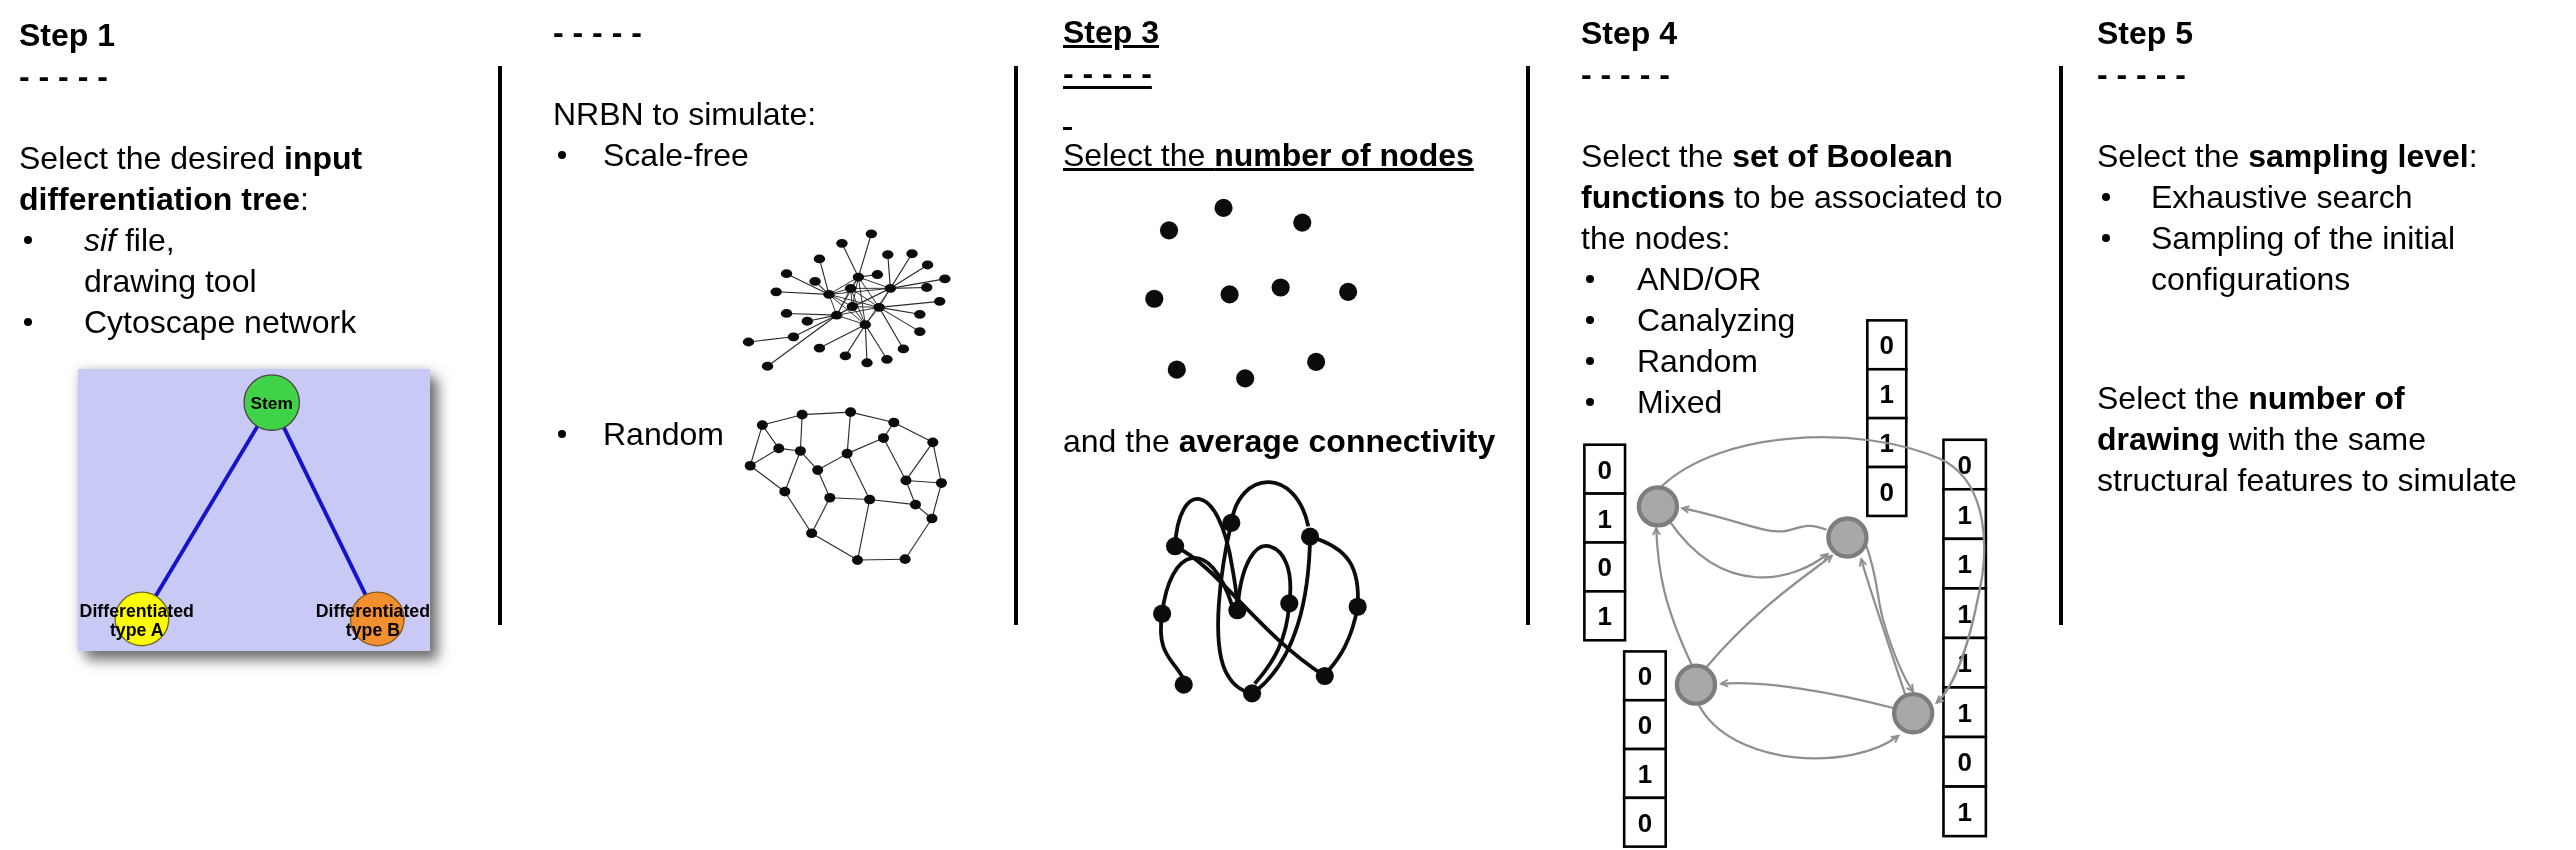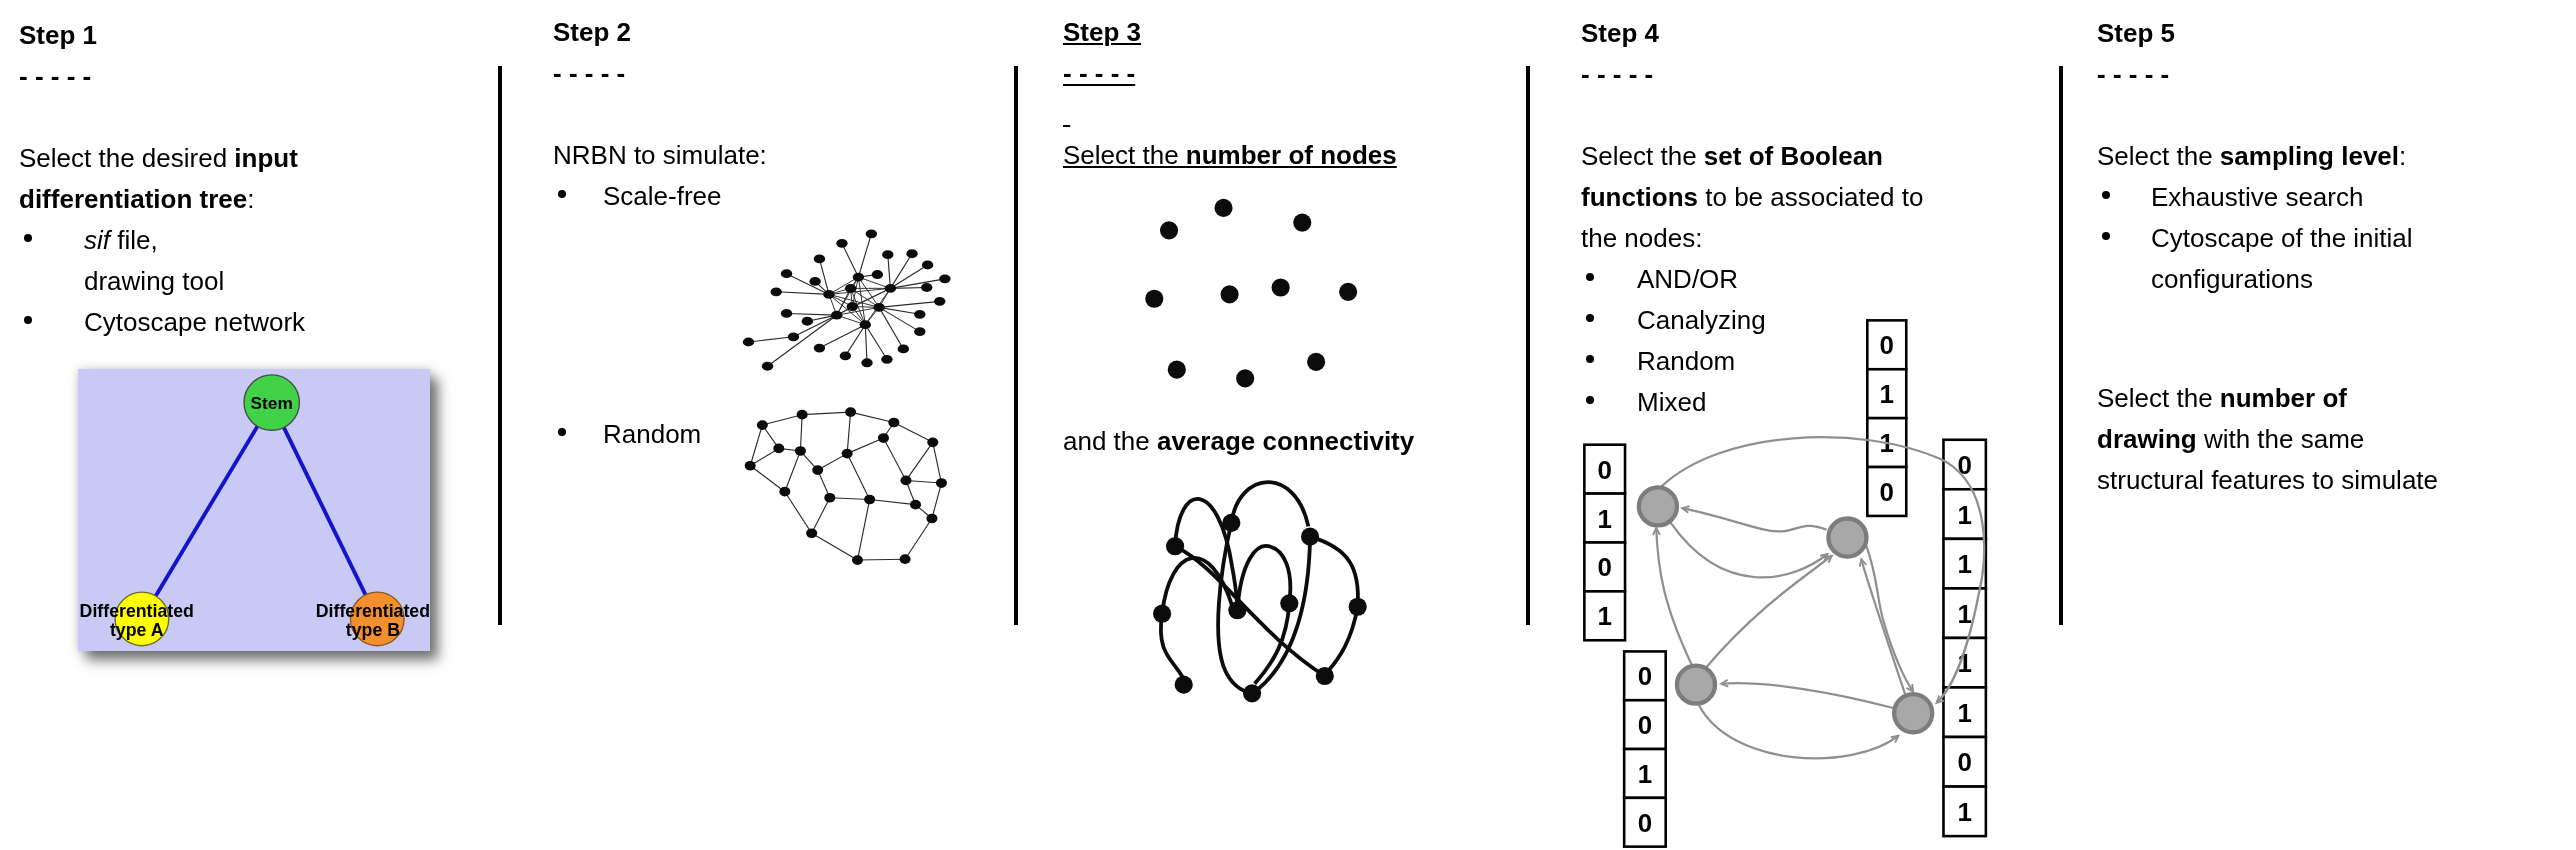"Step 1" .t { font-size: 26px -> 32px }
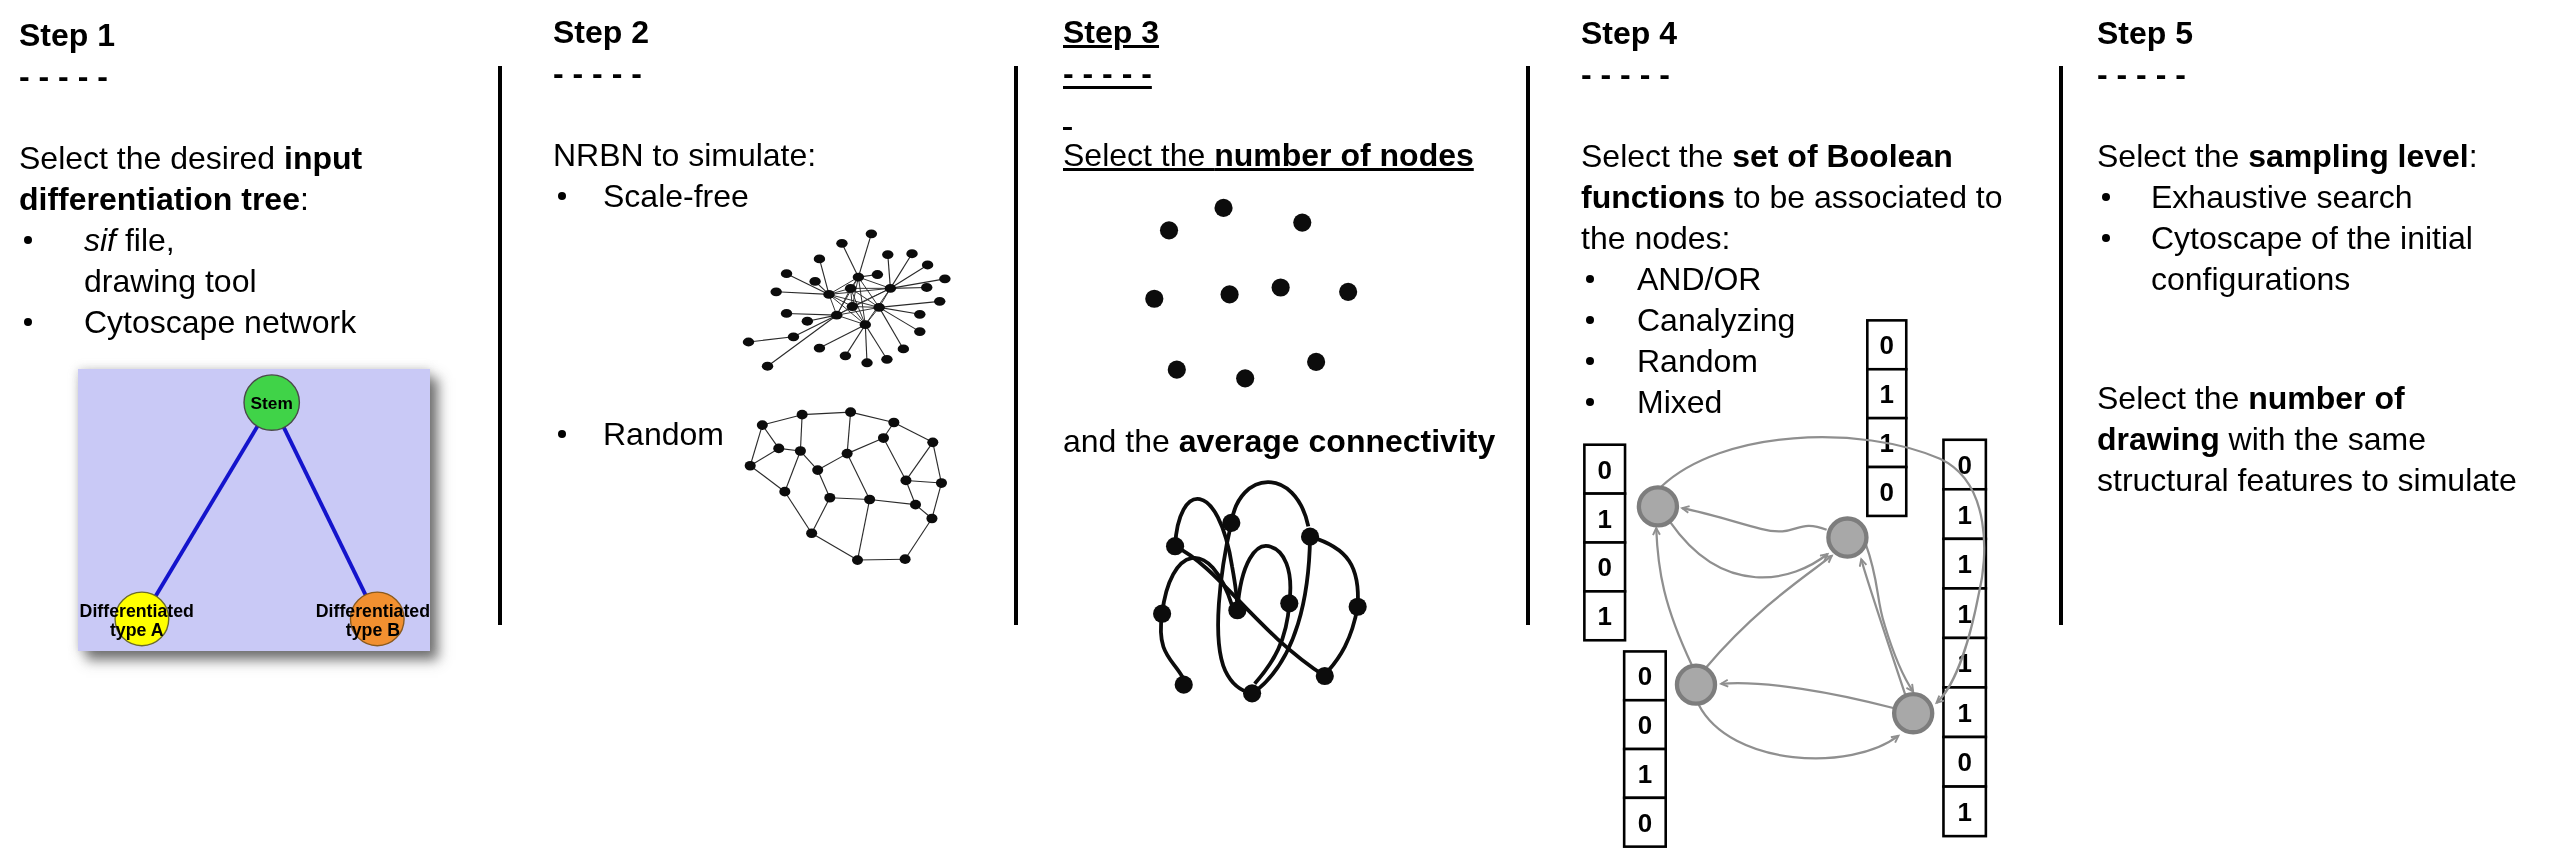"Step 2" div { html: <div><b>Step 2</b></div> -> none }
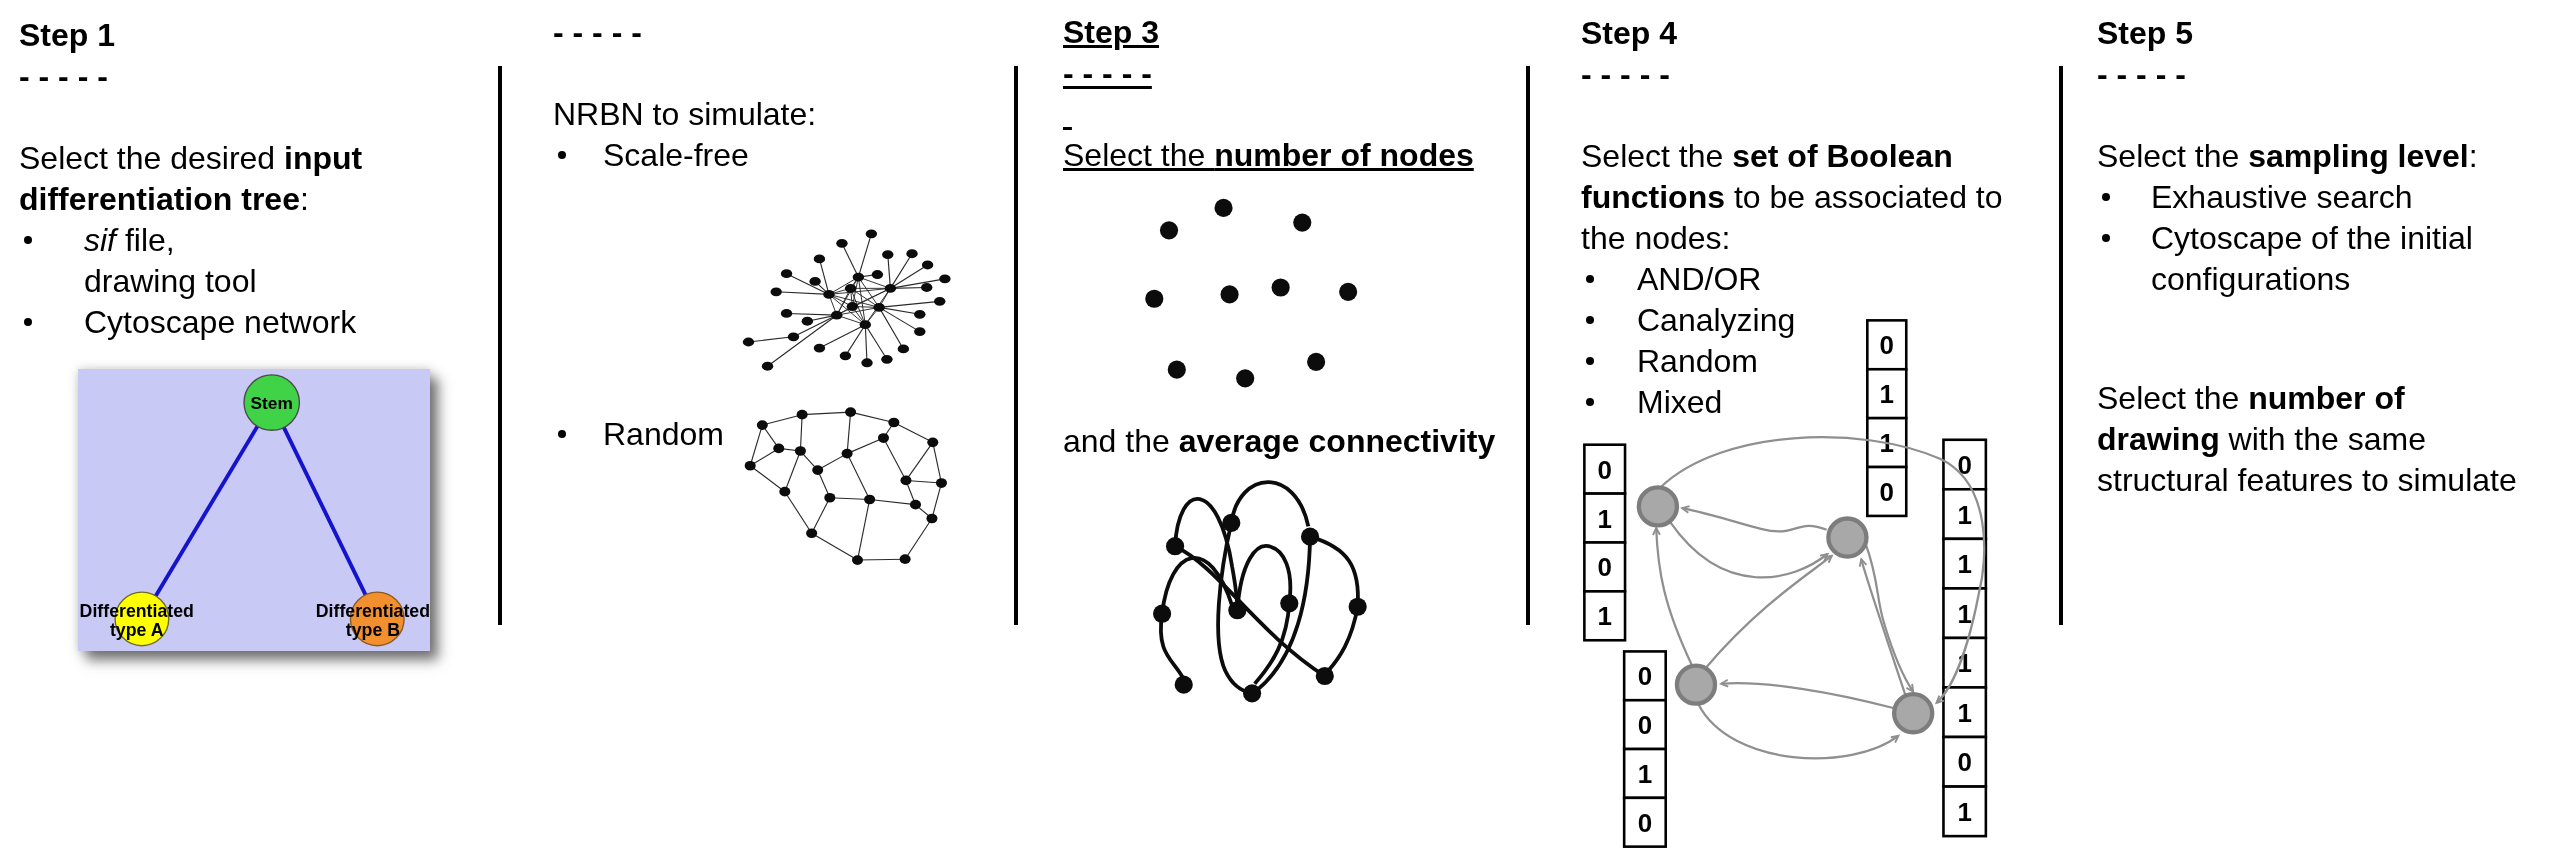"Cytoscape of the initial" span { text: Cytoscape -> Sampling }
